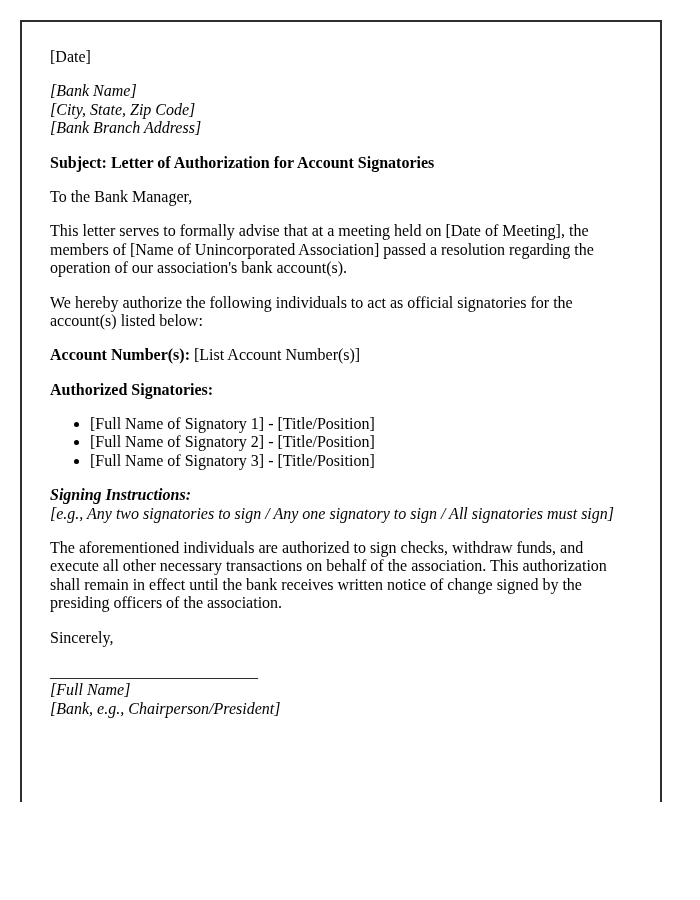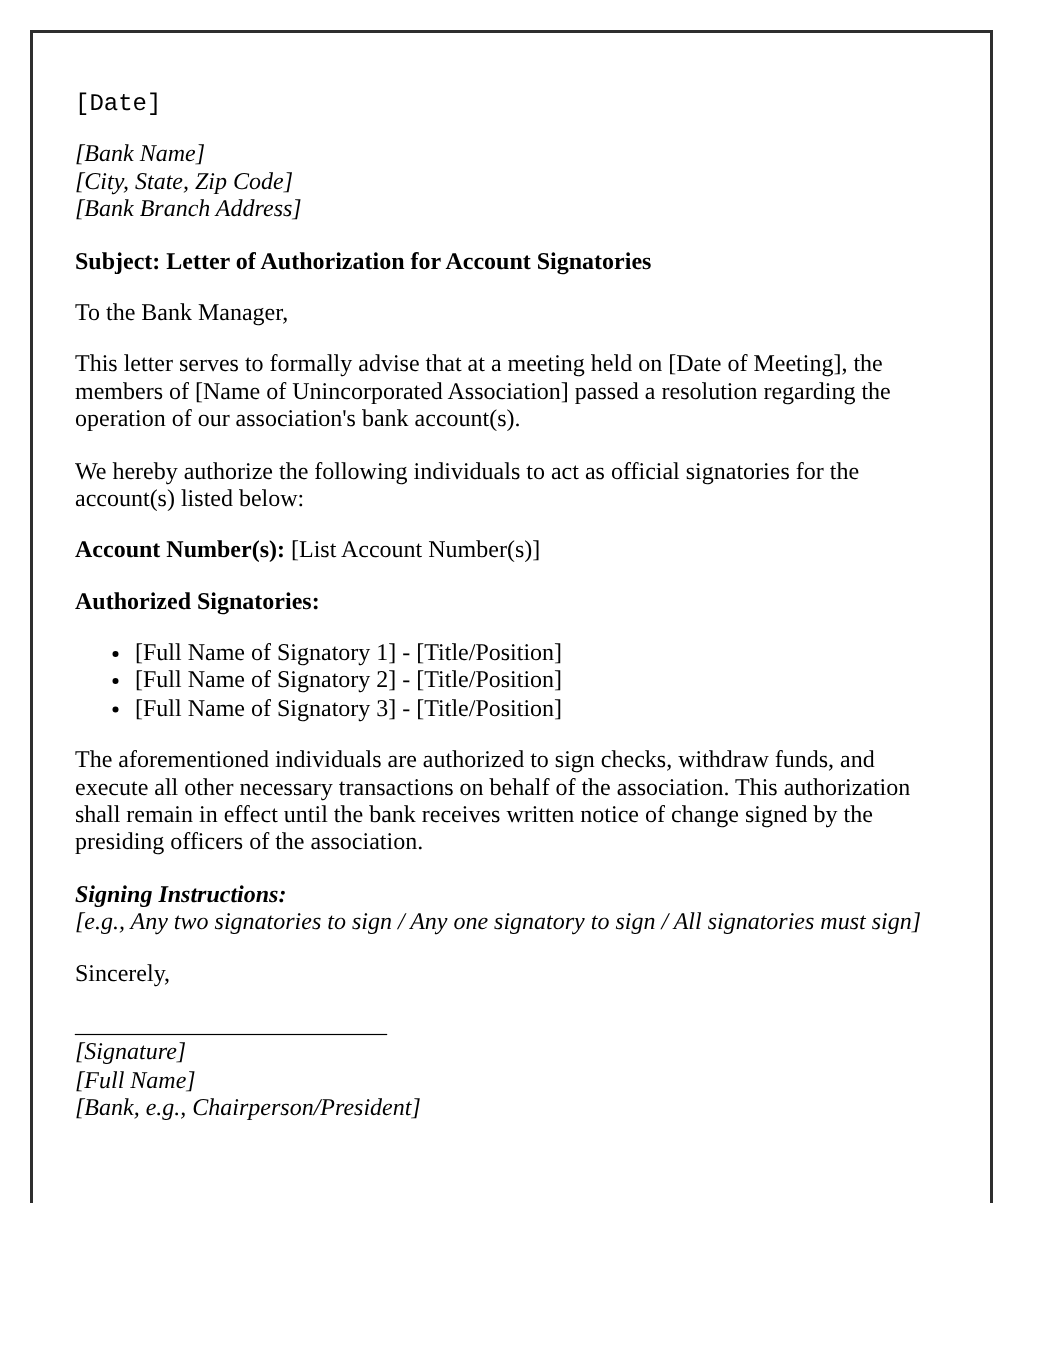"[Date]" .page p.first { font-family: Liberation Mono, monospace -> none; margin-top: 12px -> 0 }
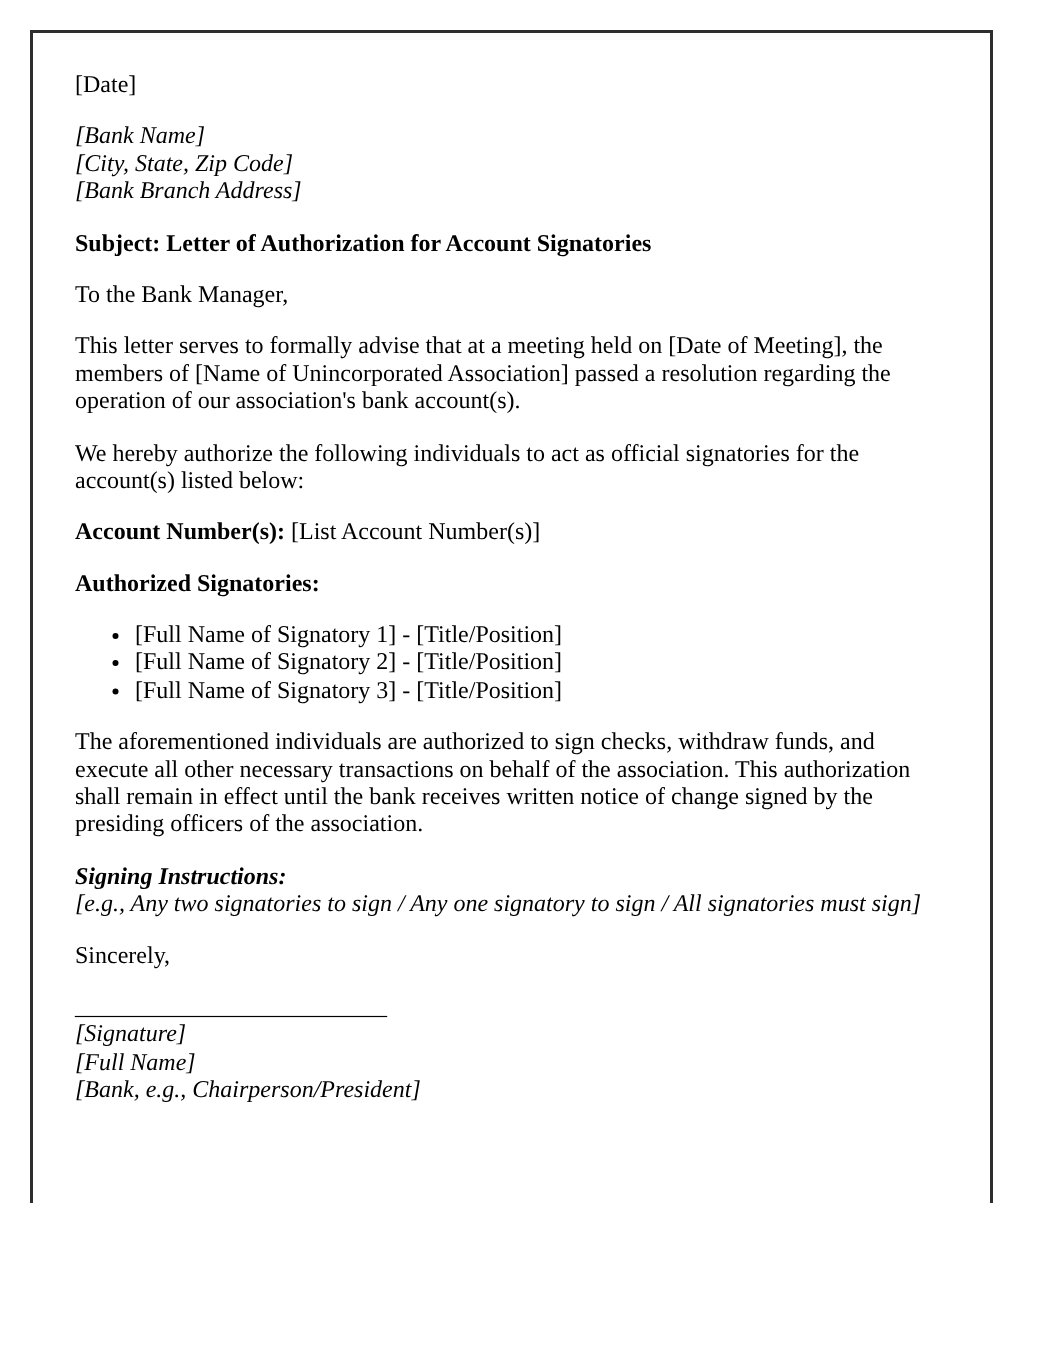"The aforementioned individuals are" p { order: before "Signing Instructions:" -> after "Signing Instructions:" }
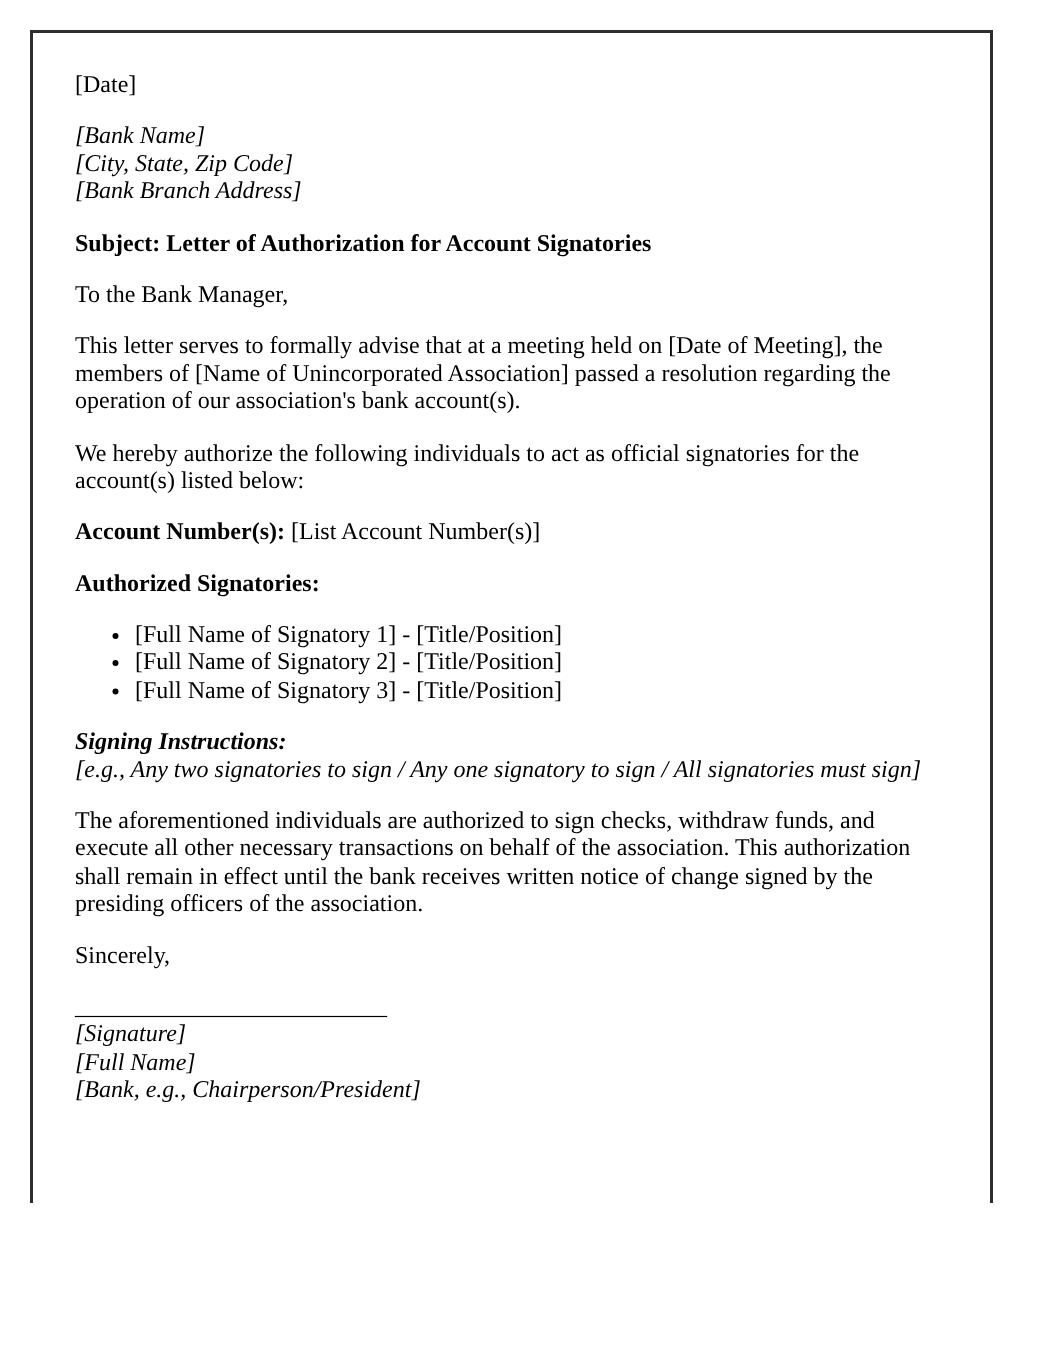"[Signature]" span.line { html: <span>[Signature]</span> -> none }
